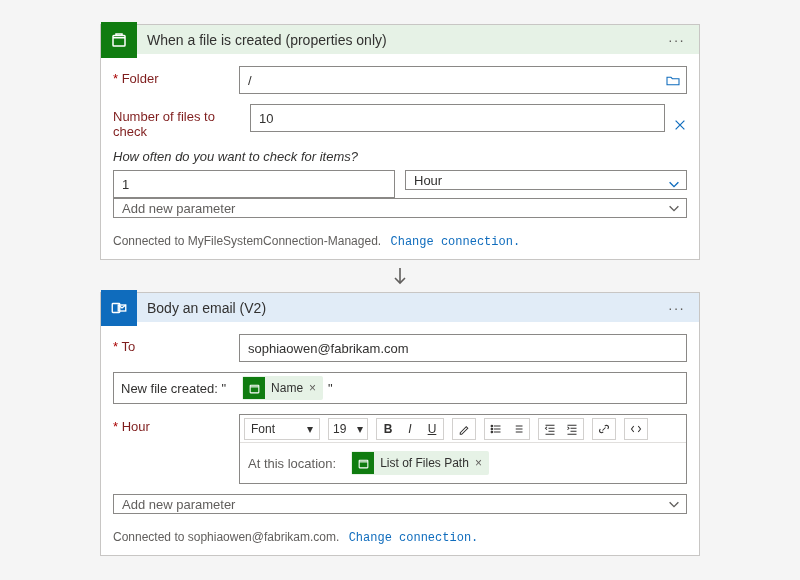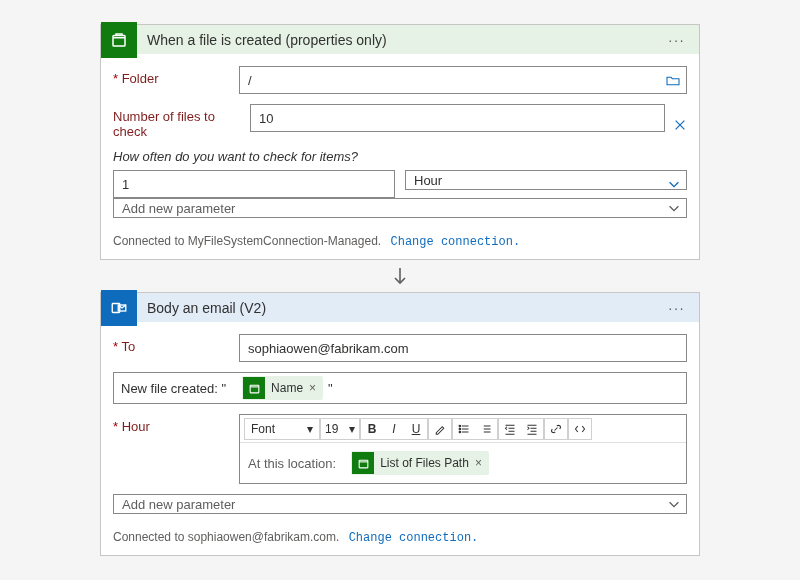"Font" .rte-bar { gap: 0 -> 8px }
